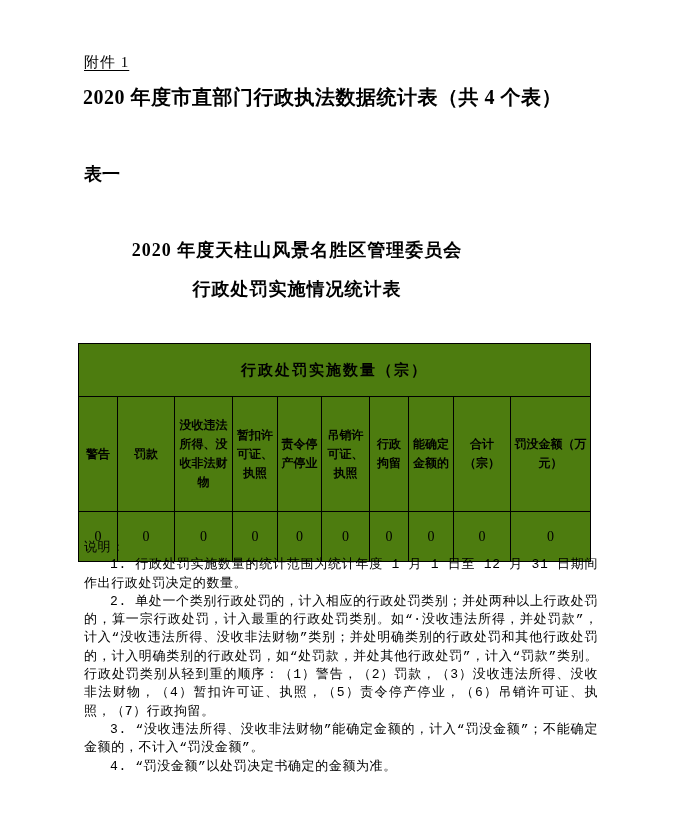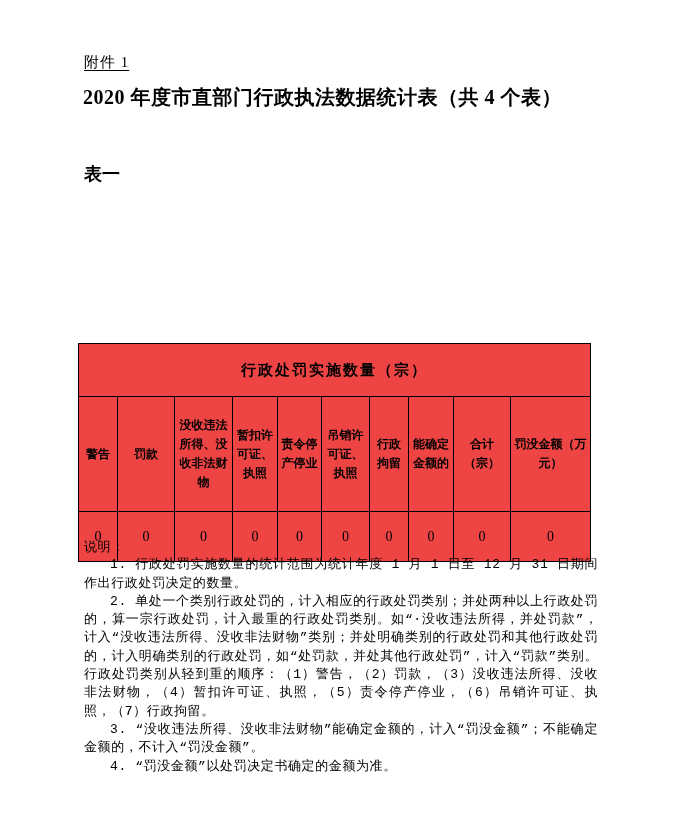"2020 年度天柱山风景名胜区管理委员会" div.subtitle-block { html: none -> <div> <div>2020 年度天柱山风景名胜区管理委员会</div> <div>行政处罚实施情况统计表</div> </div> }
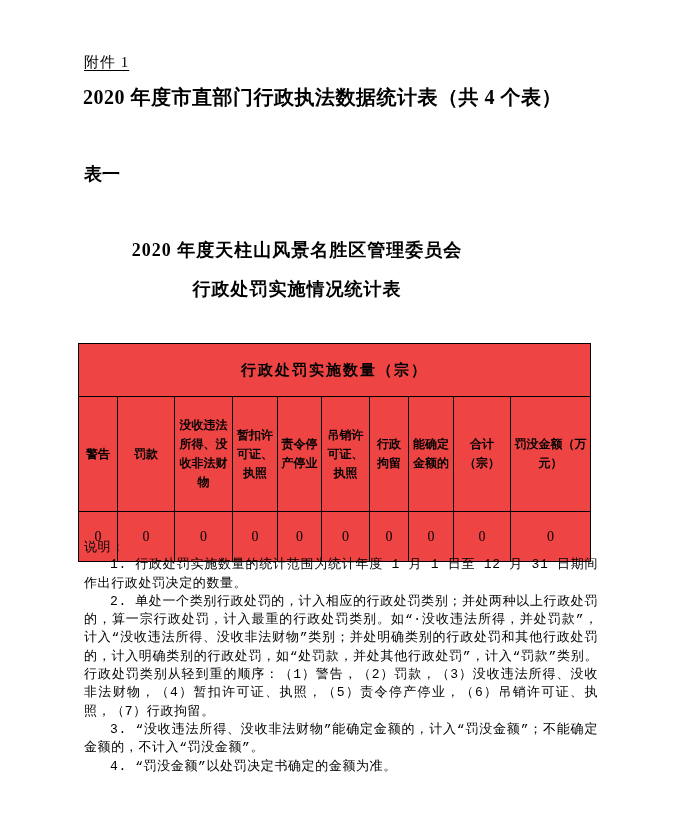"行政处罚实施数量（宗）" table.stats-table { background: #ef4444 -> #4d7c0f }
